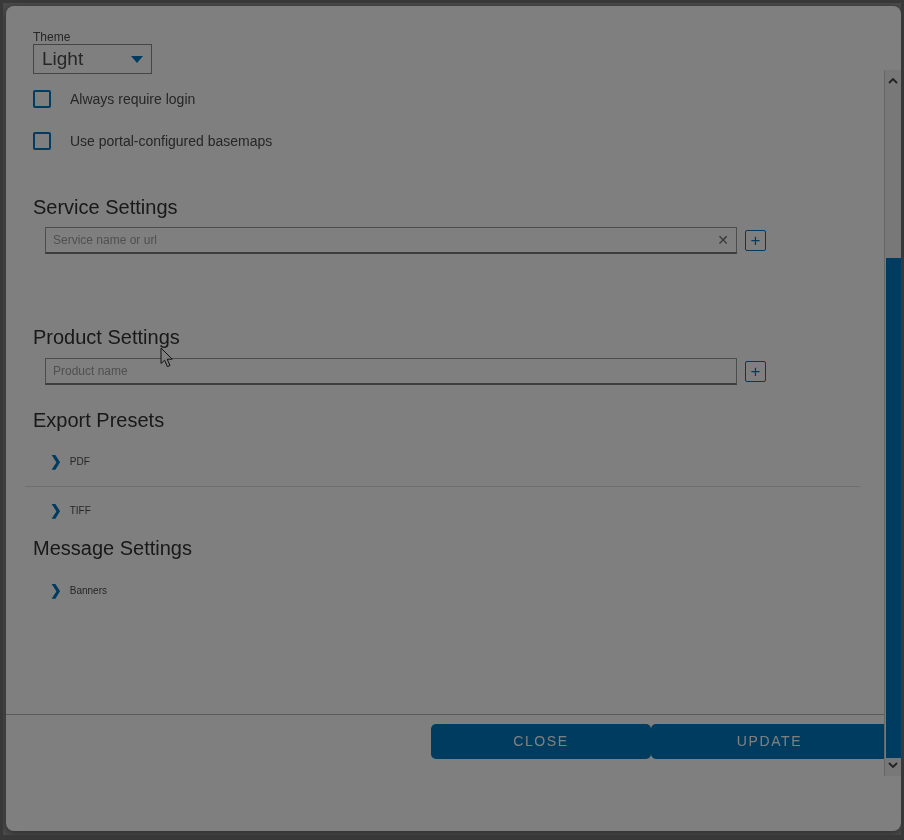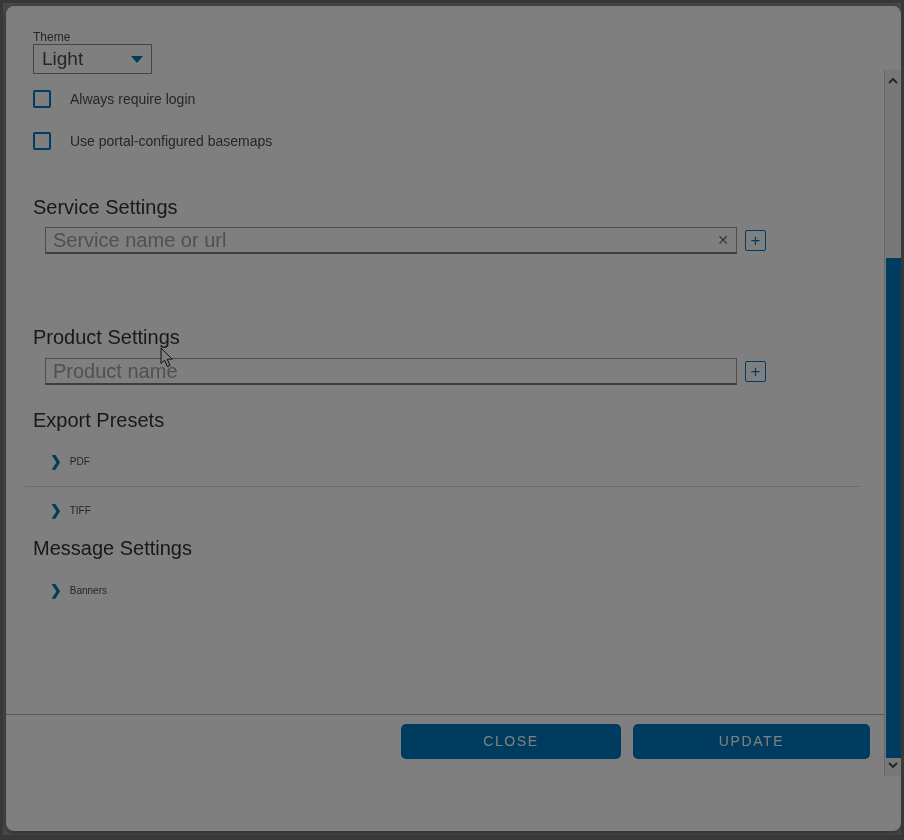"Service name or url" .text-input { font-size: 20px -> 12px }
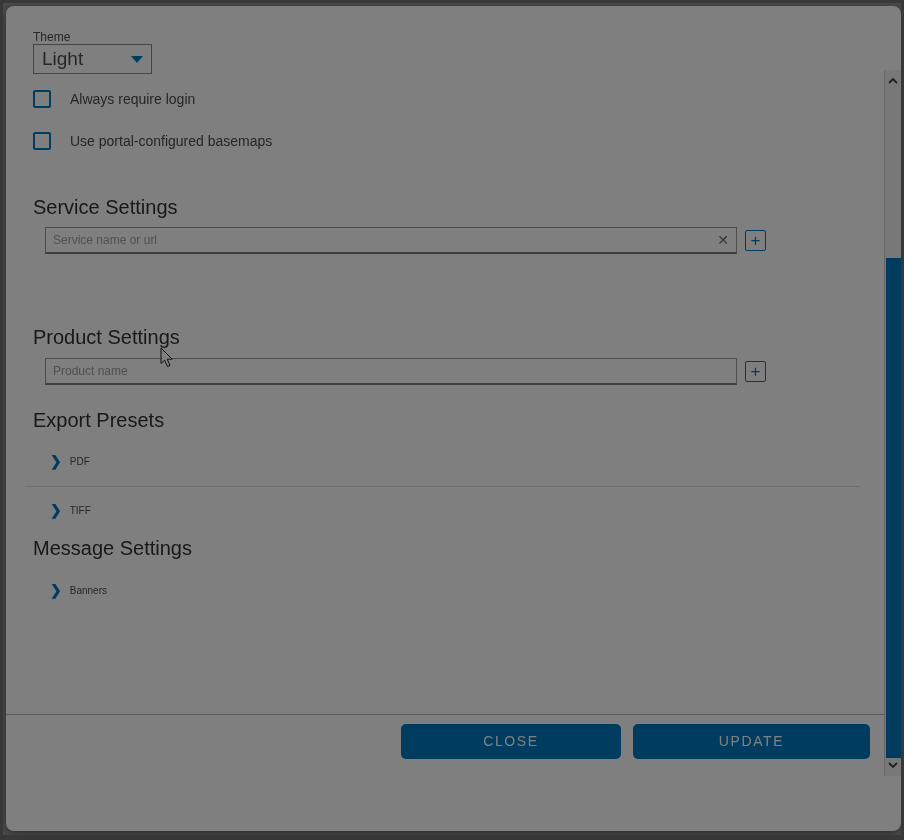"CLOSE" .dialog-footer { gap: 12px -> none; padding-right: 31px -> 13px }
